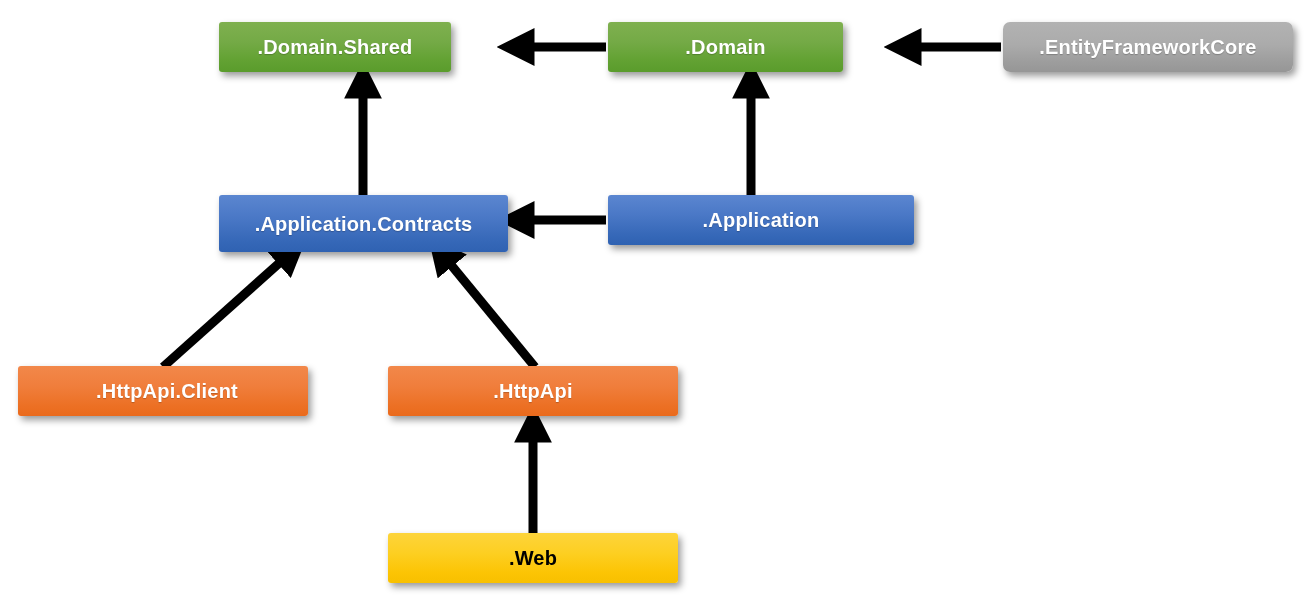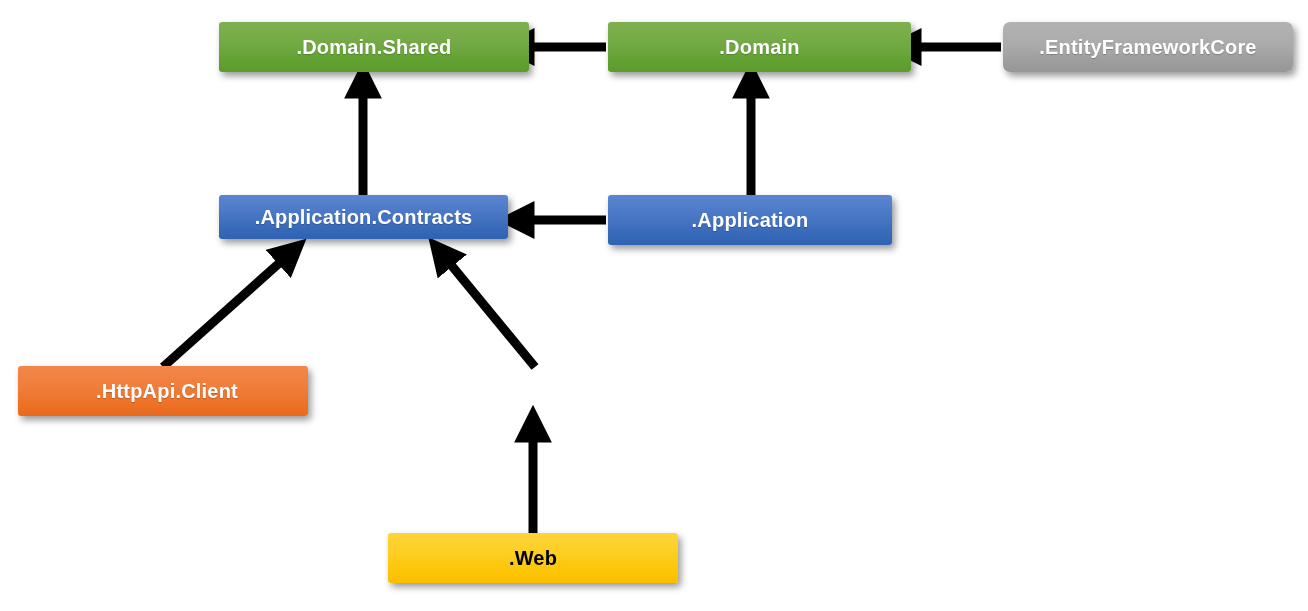".Domain.Shared" div.node { width: 310px -> 232px }
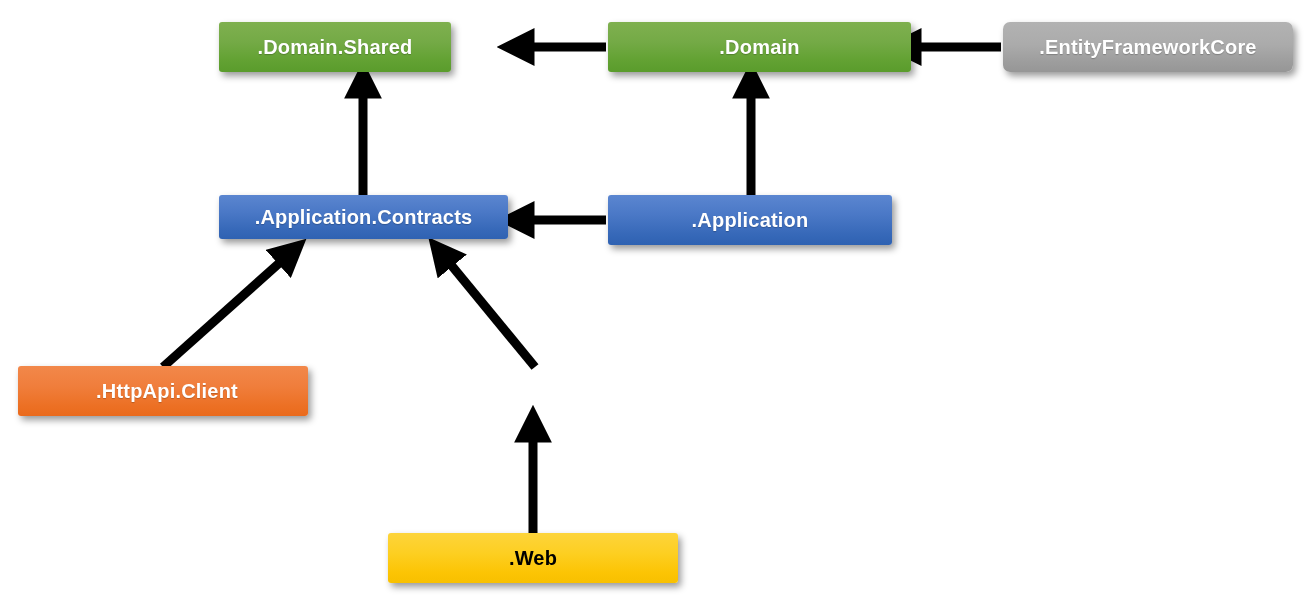".Domain" div.node { width: 303px -> 235px }
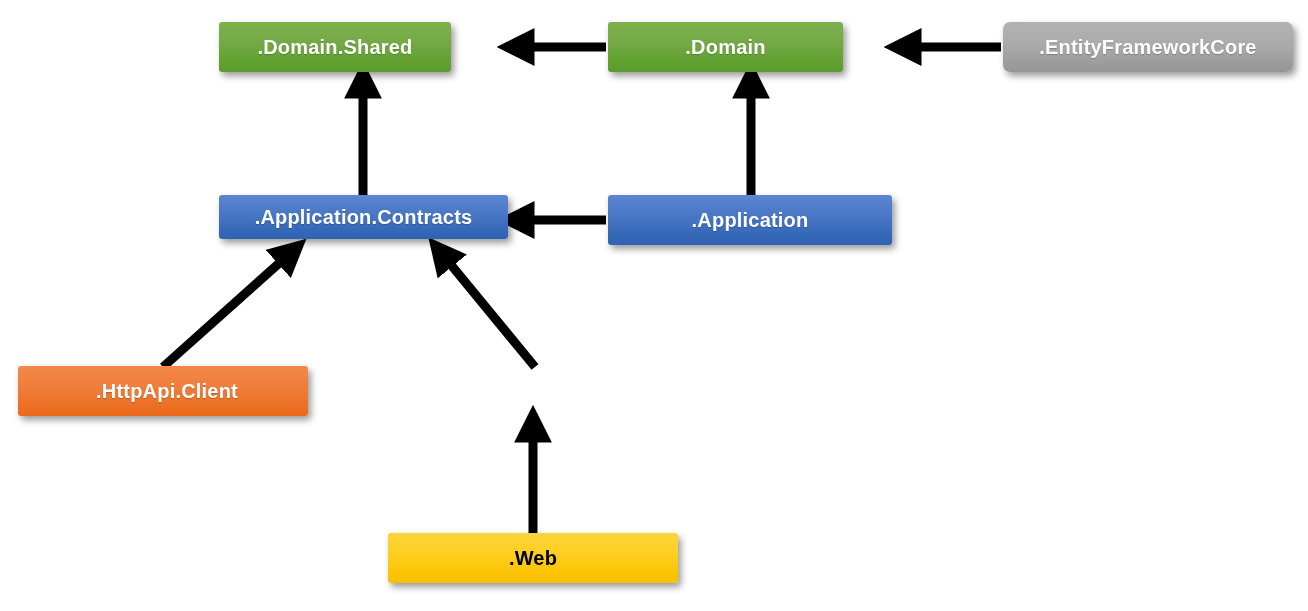".Application.Contracts" div.node { height: 44px -> 57px }
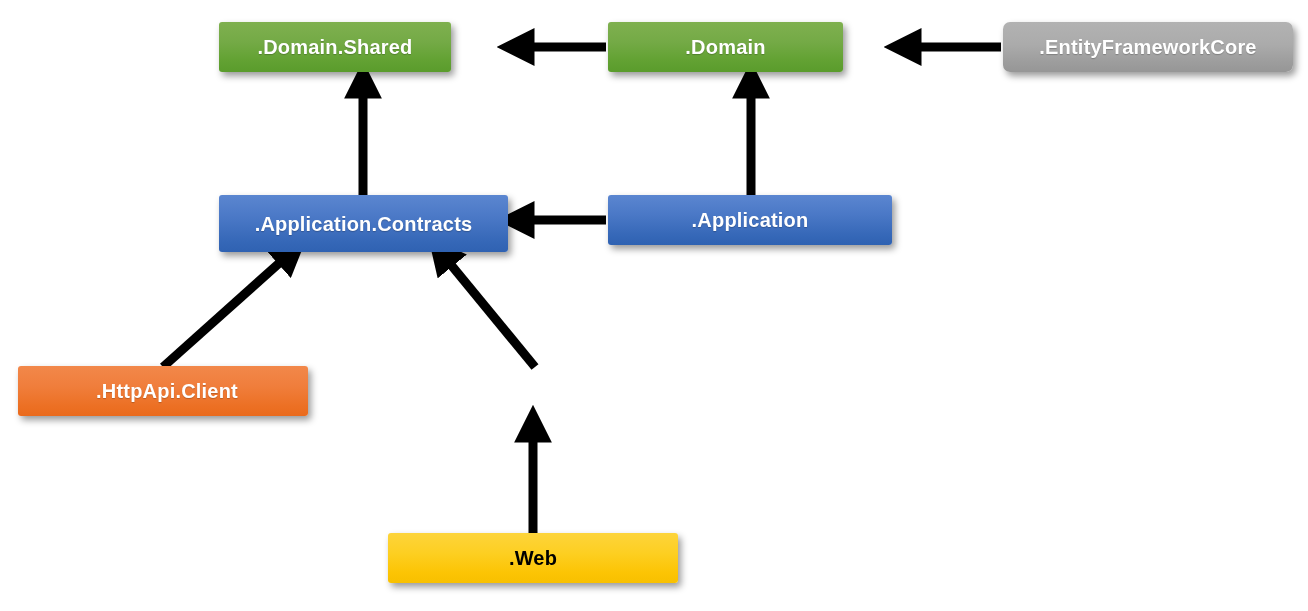".Application" div.node { width: 284px -> 306px }
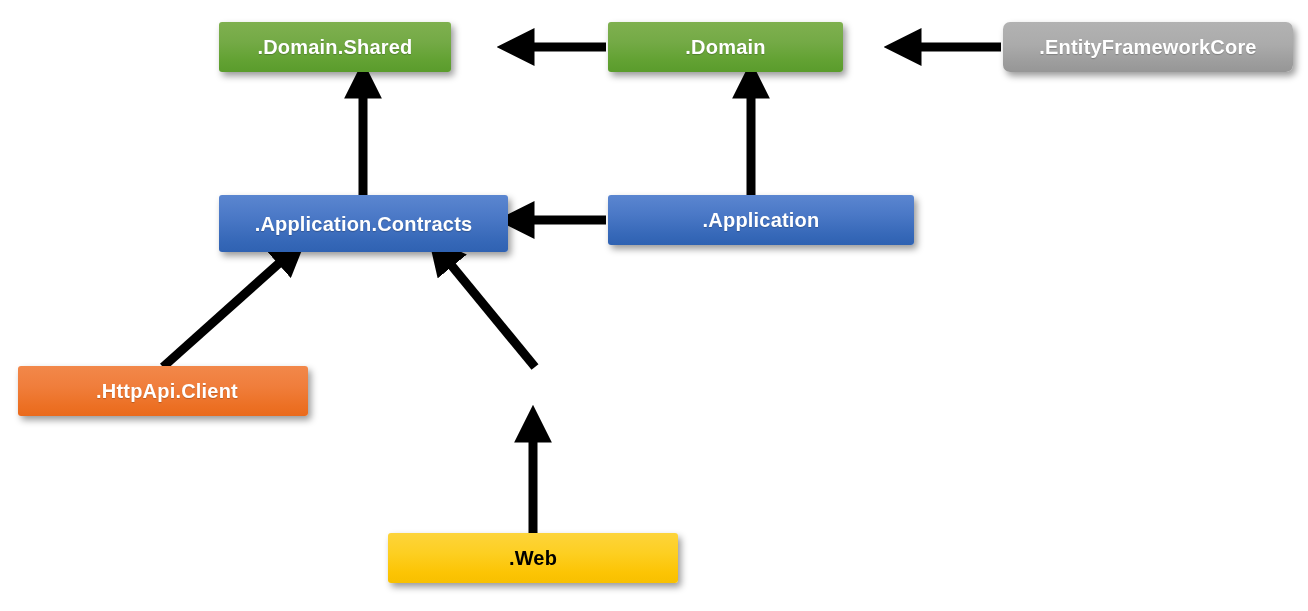".HttpApi" div.node { html: none -> <div> <span>.HttpApi</span> </div> }
